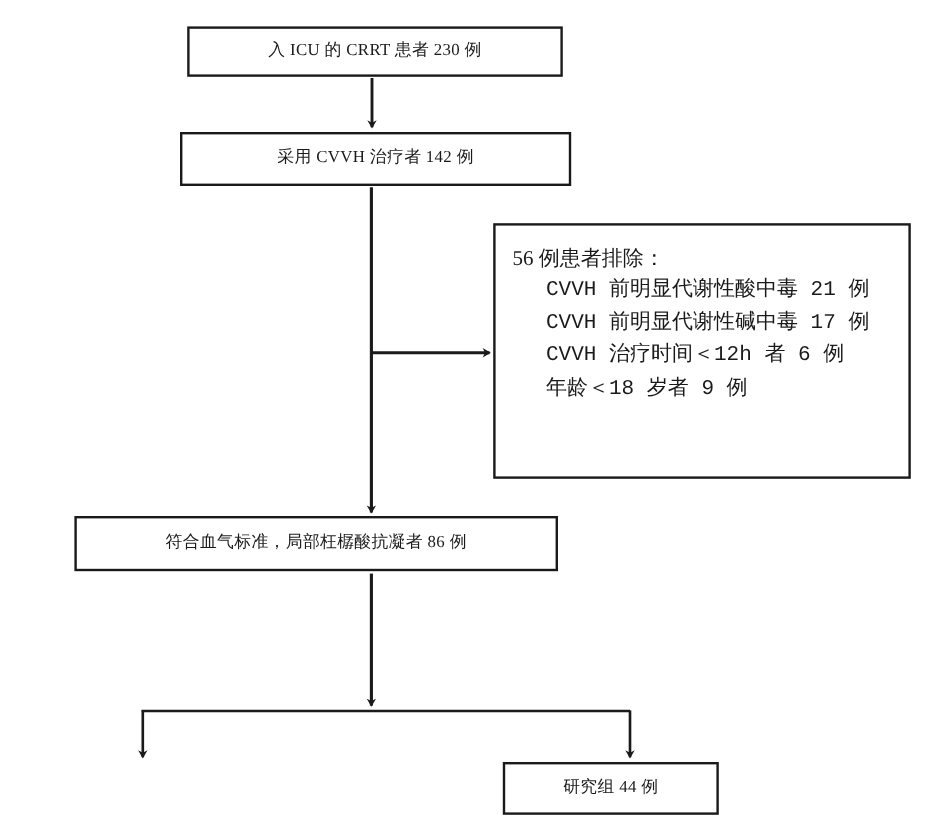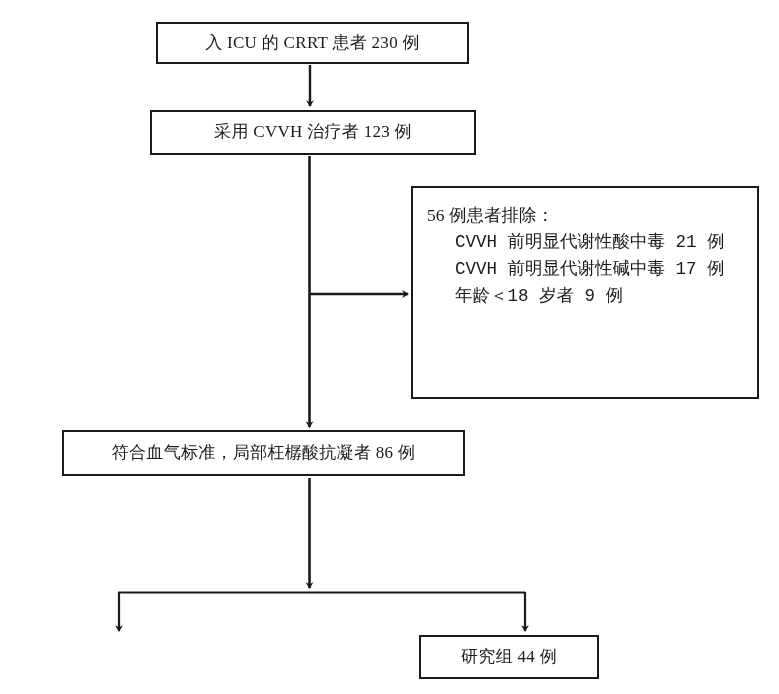"入 ICU 的 CRRT 患者" .node { font-size: 17px -> 14px }
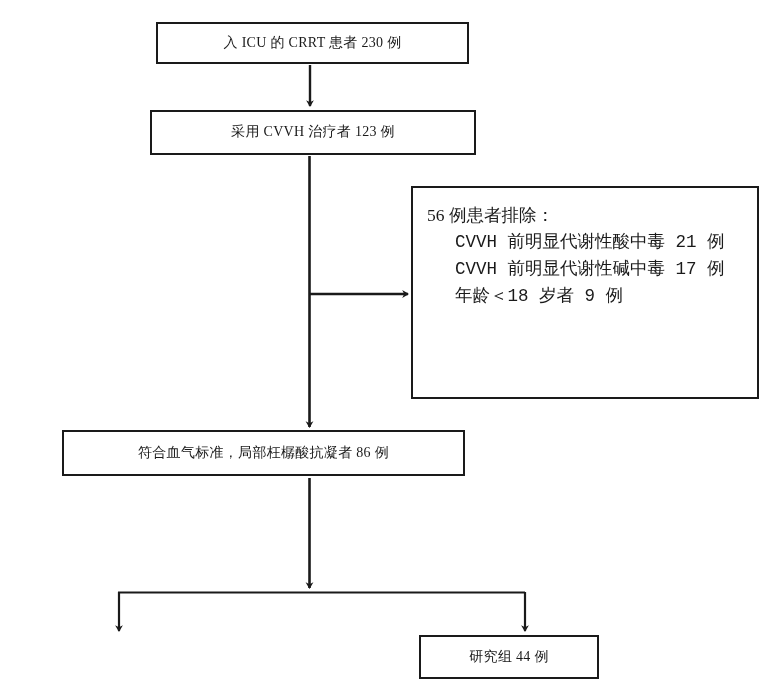"采用 CVVH 治疗者 123 例" span.node-label { text: 123 -> 142 }
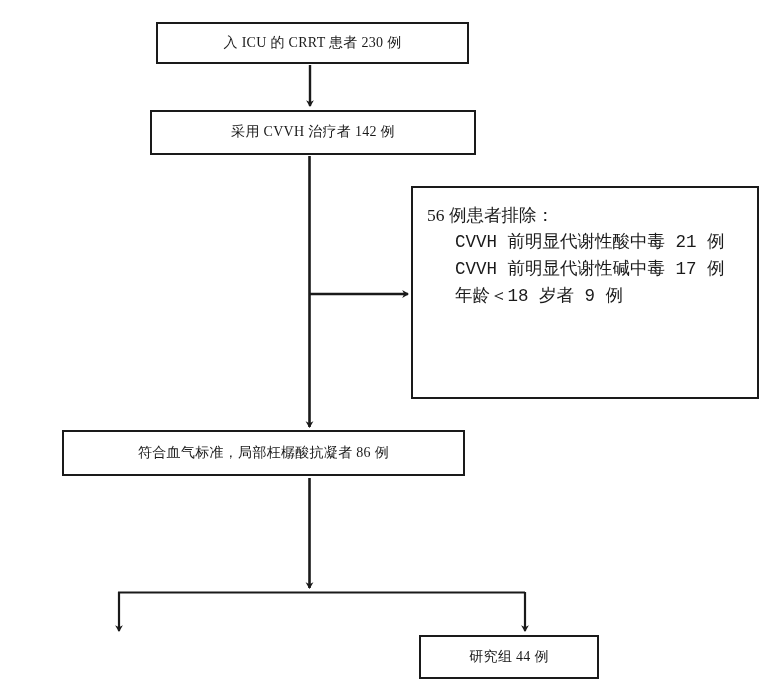"CVVH 治疗时间＜12h 者 6 例" li { html: none -> <li>CVVH 治疗时间＜12h 者 6 例</li> }
